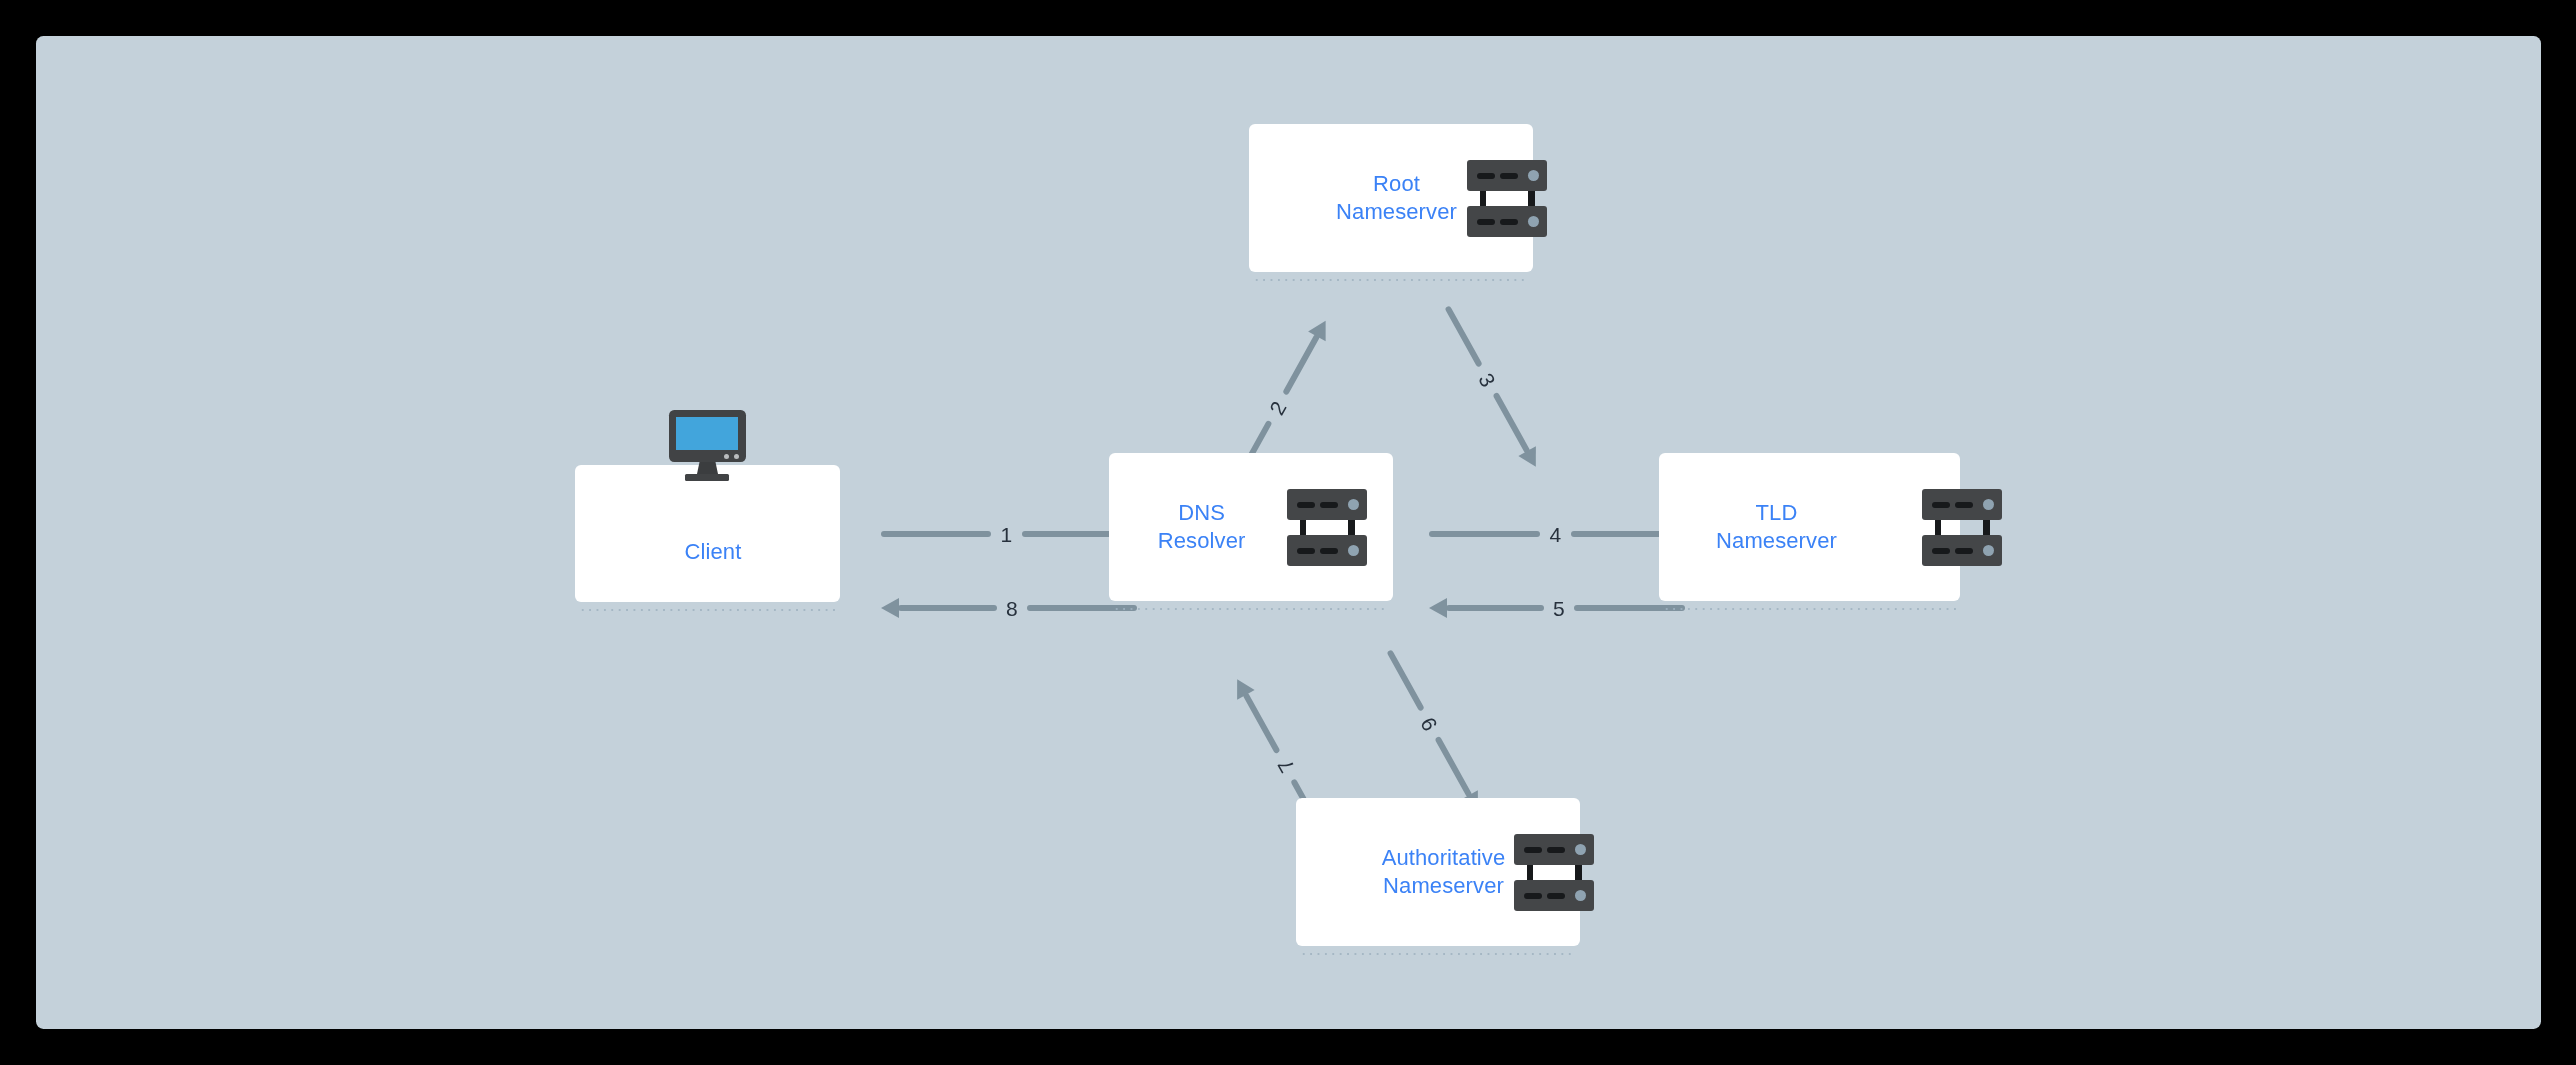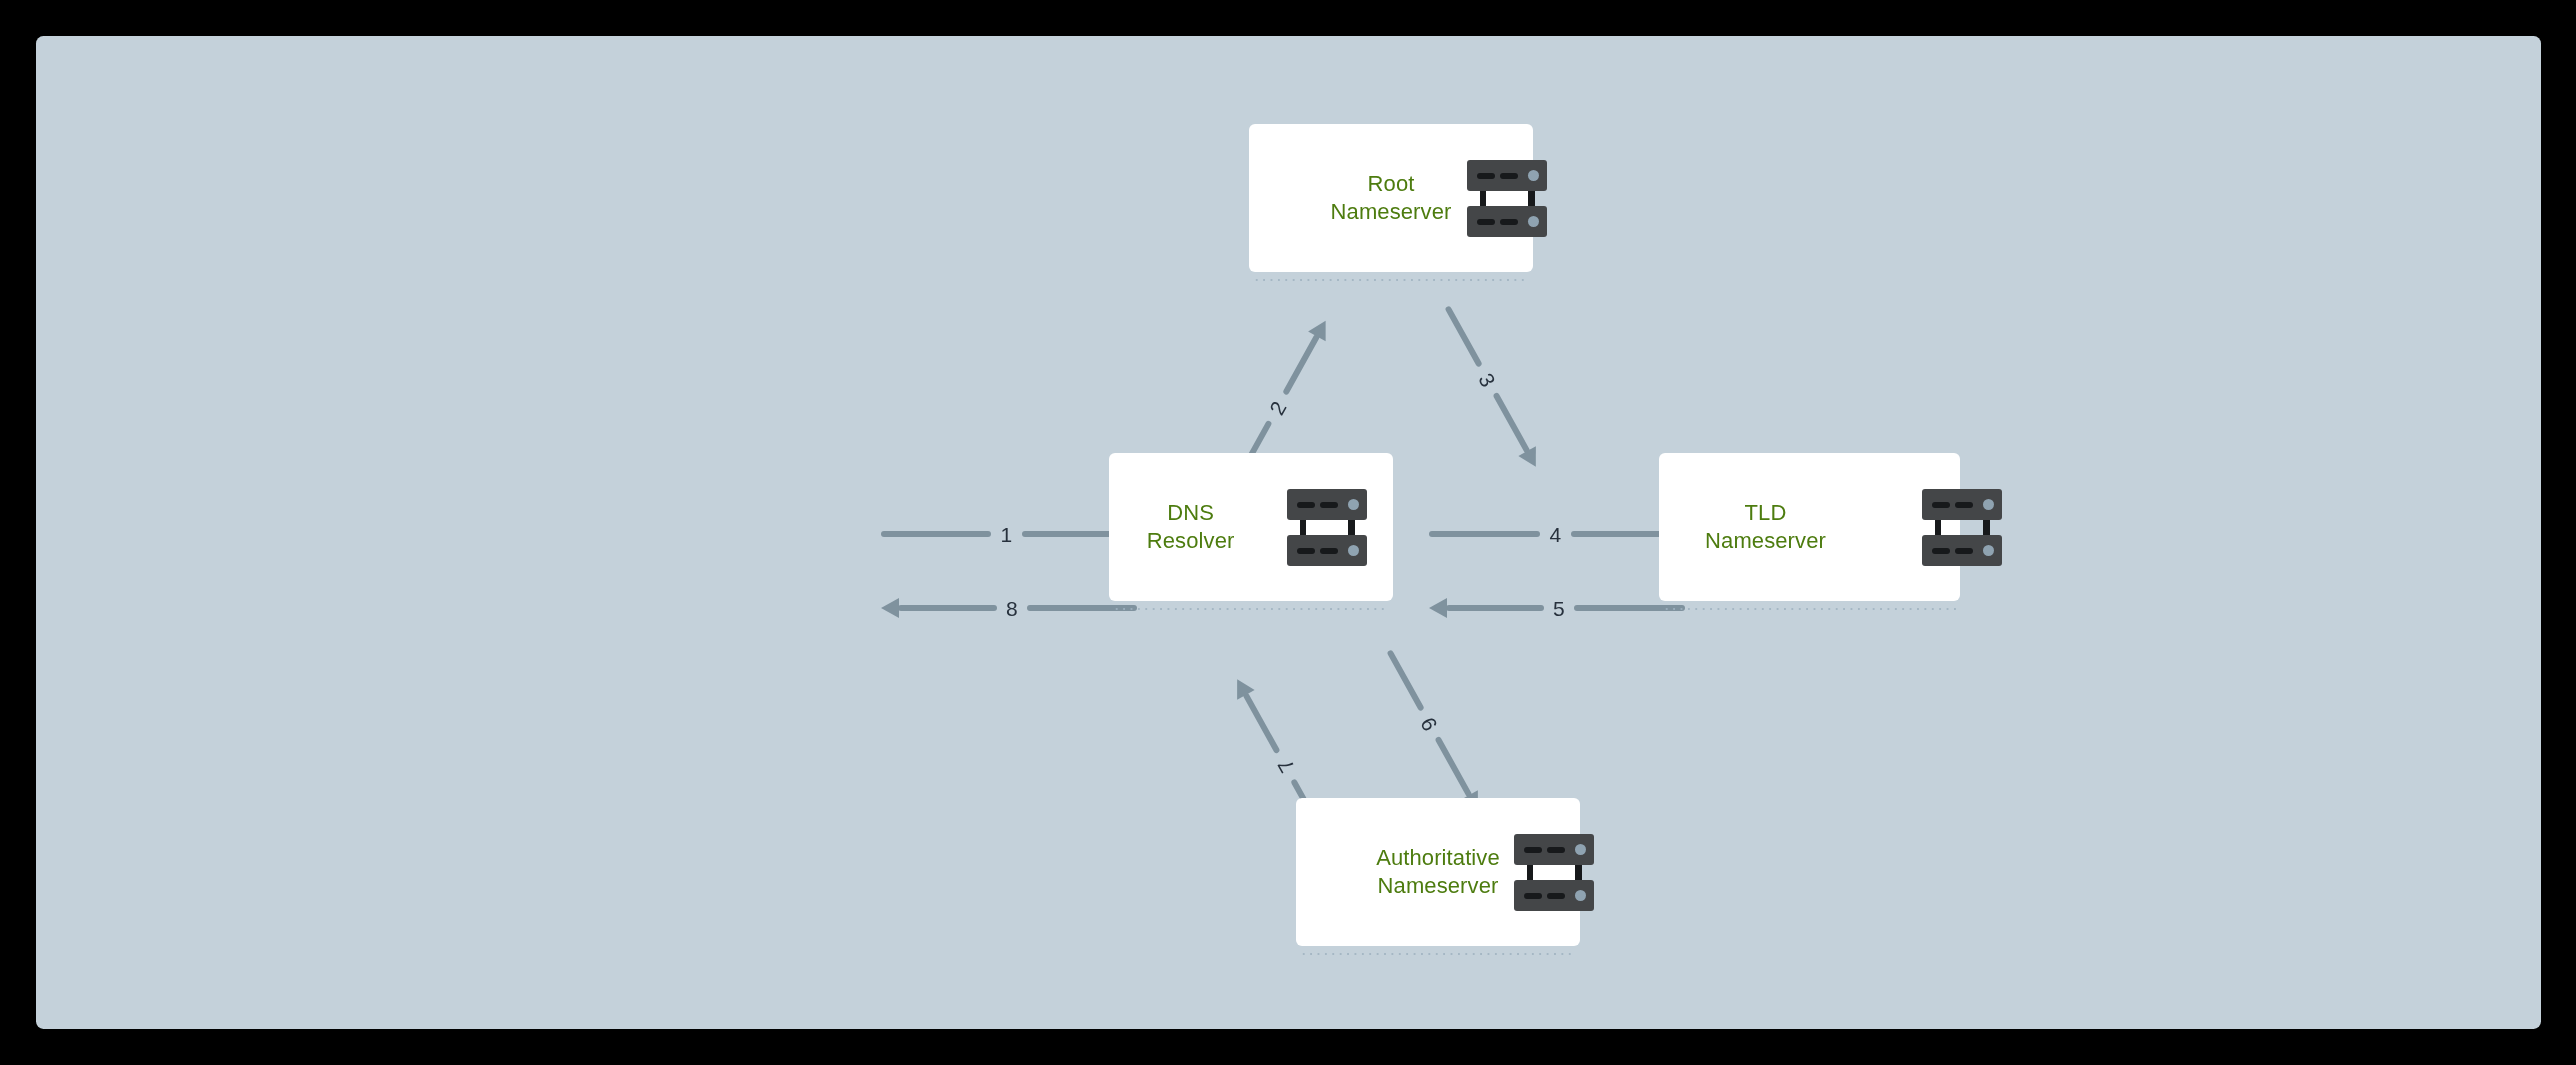"Root" .node .label { color: #4d7c0f -> #3b82f6; padding-left: none -> 11px }
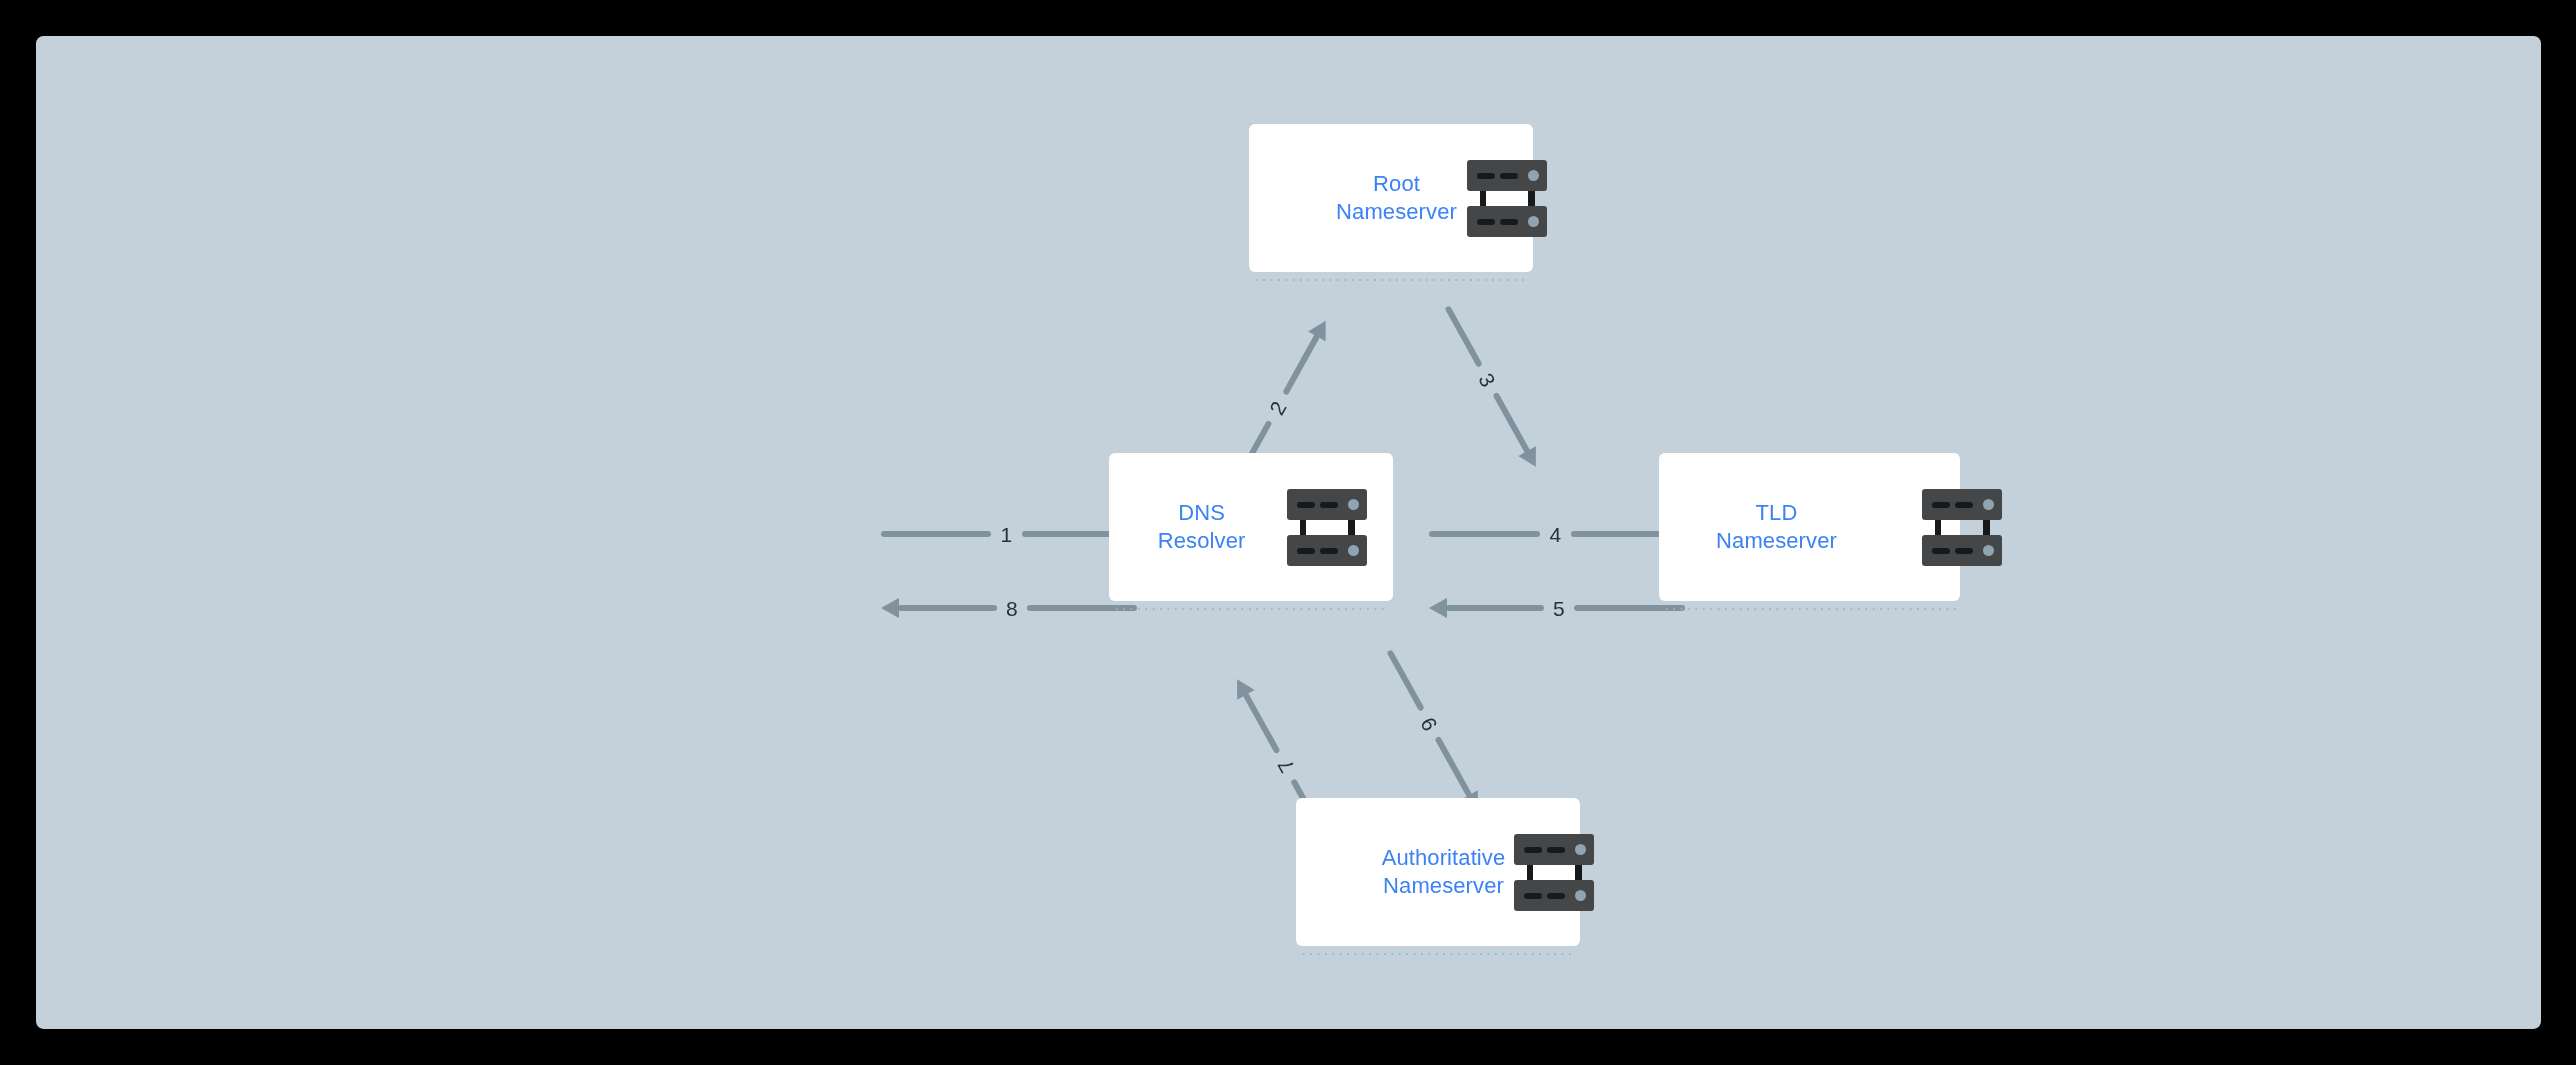"Client" div.node { html: none -> <div> <div></div> <div> <div> <div></div> <div></div> <div></div> </div> <div></div> <div></div> </div> <div>Client</div> </div> }
